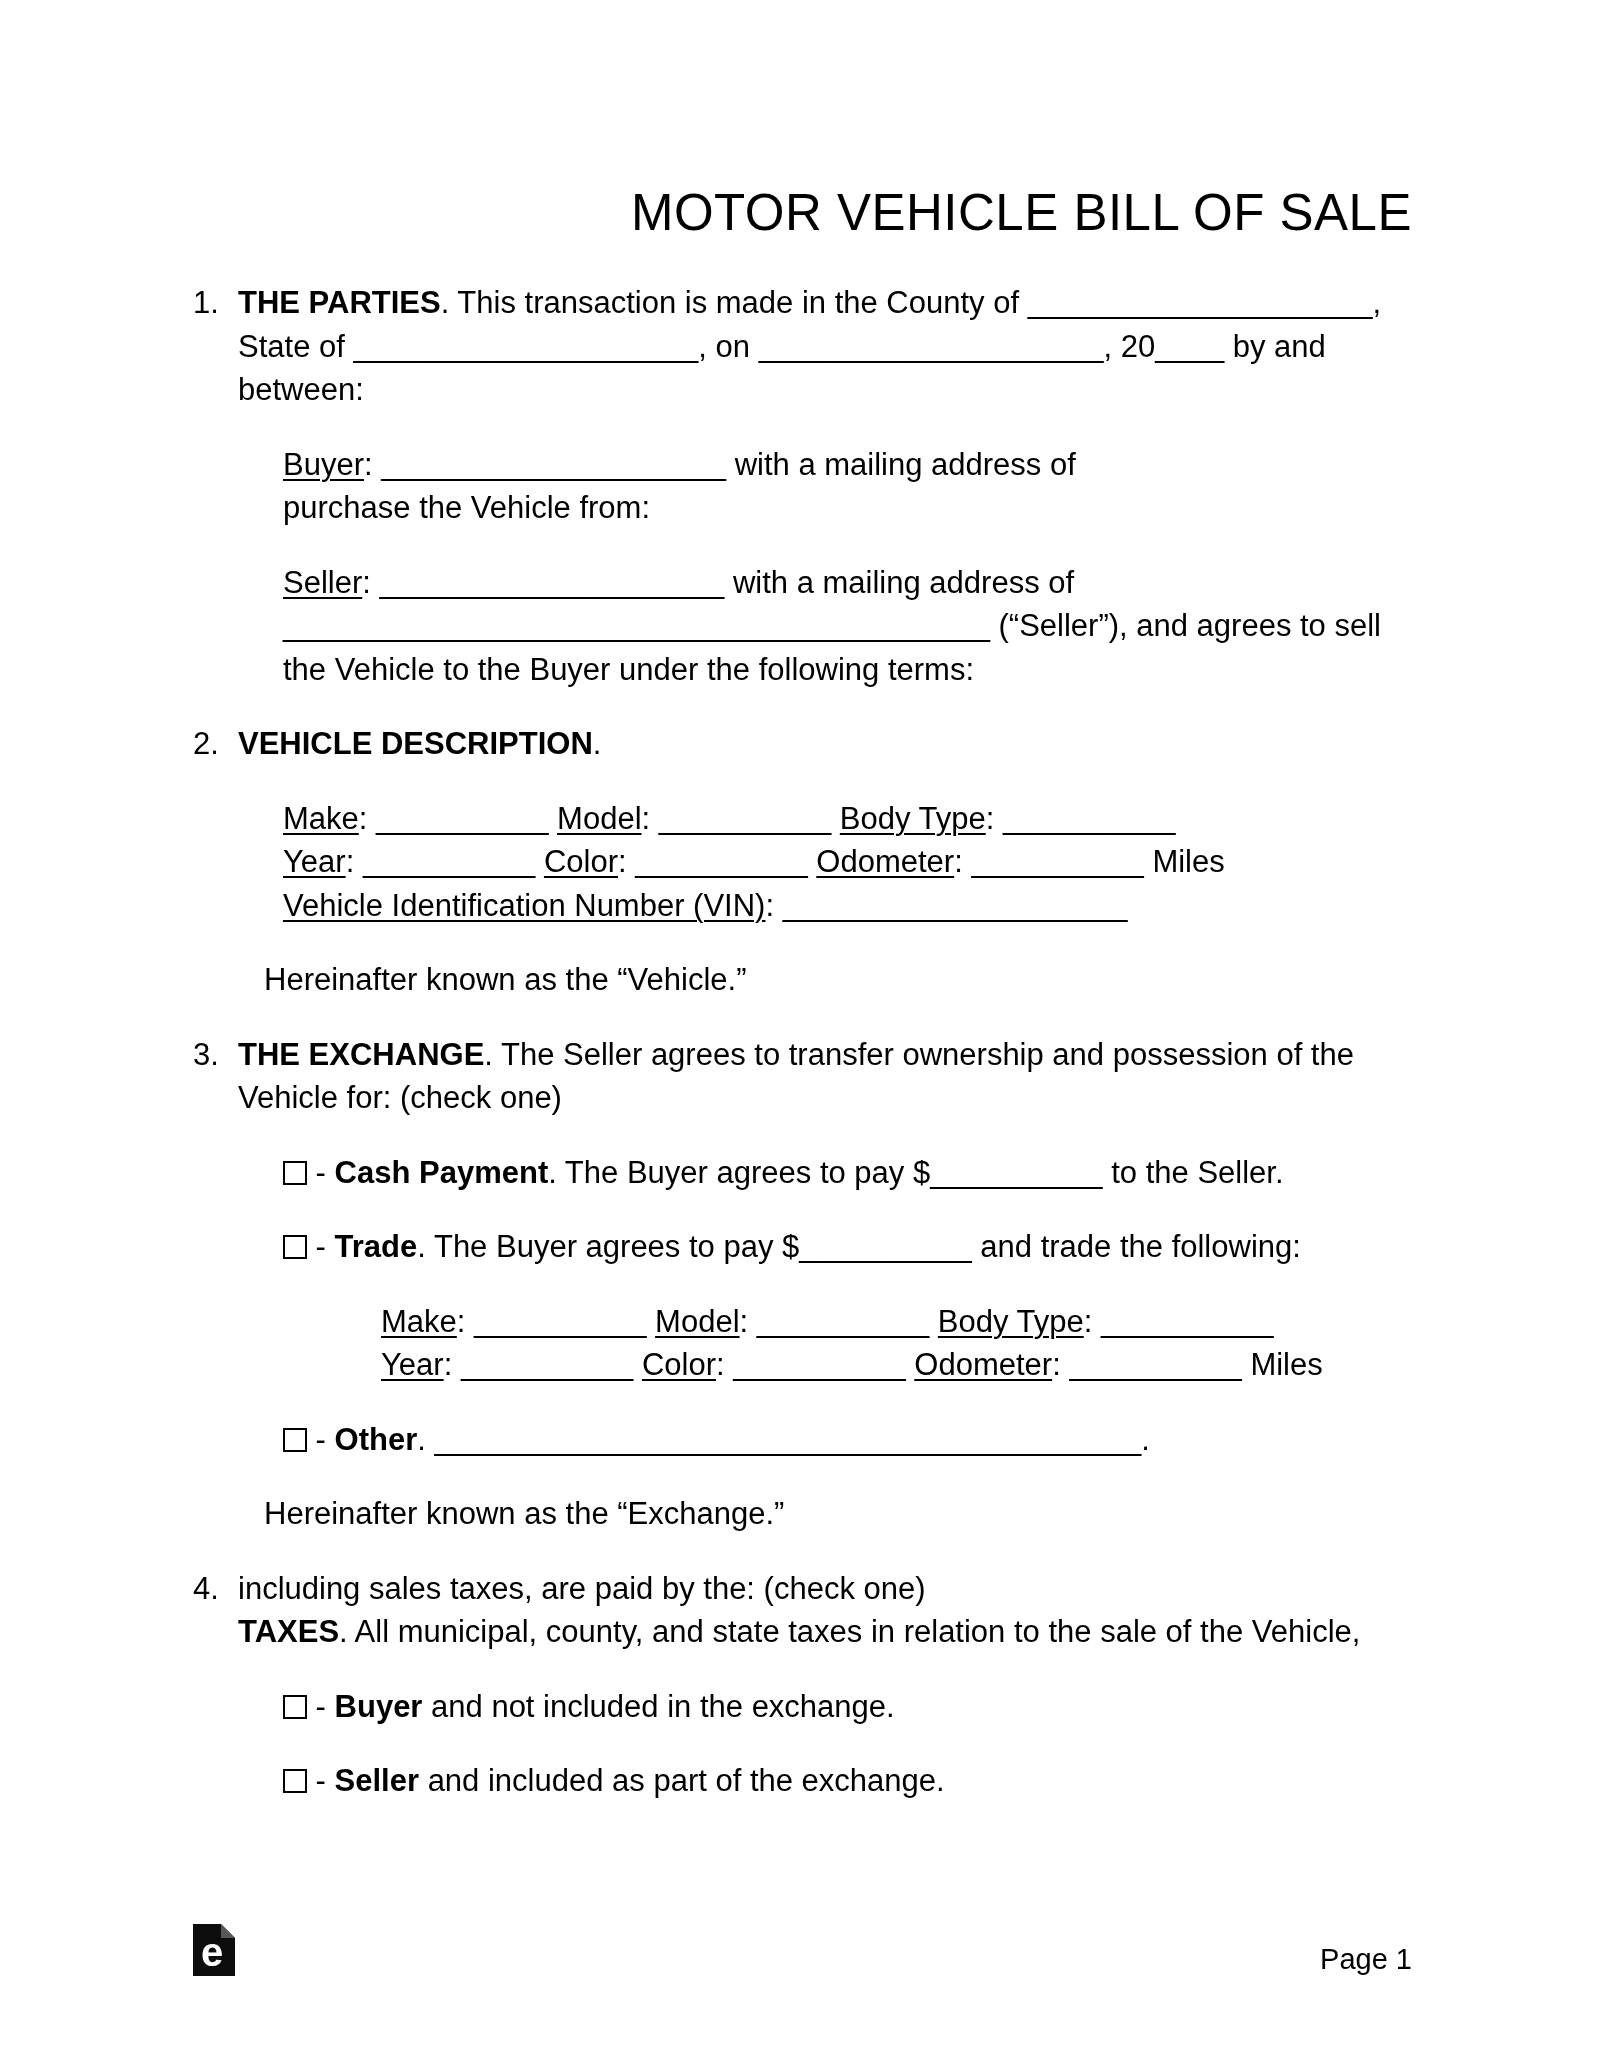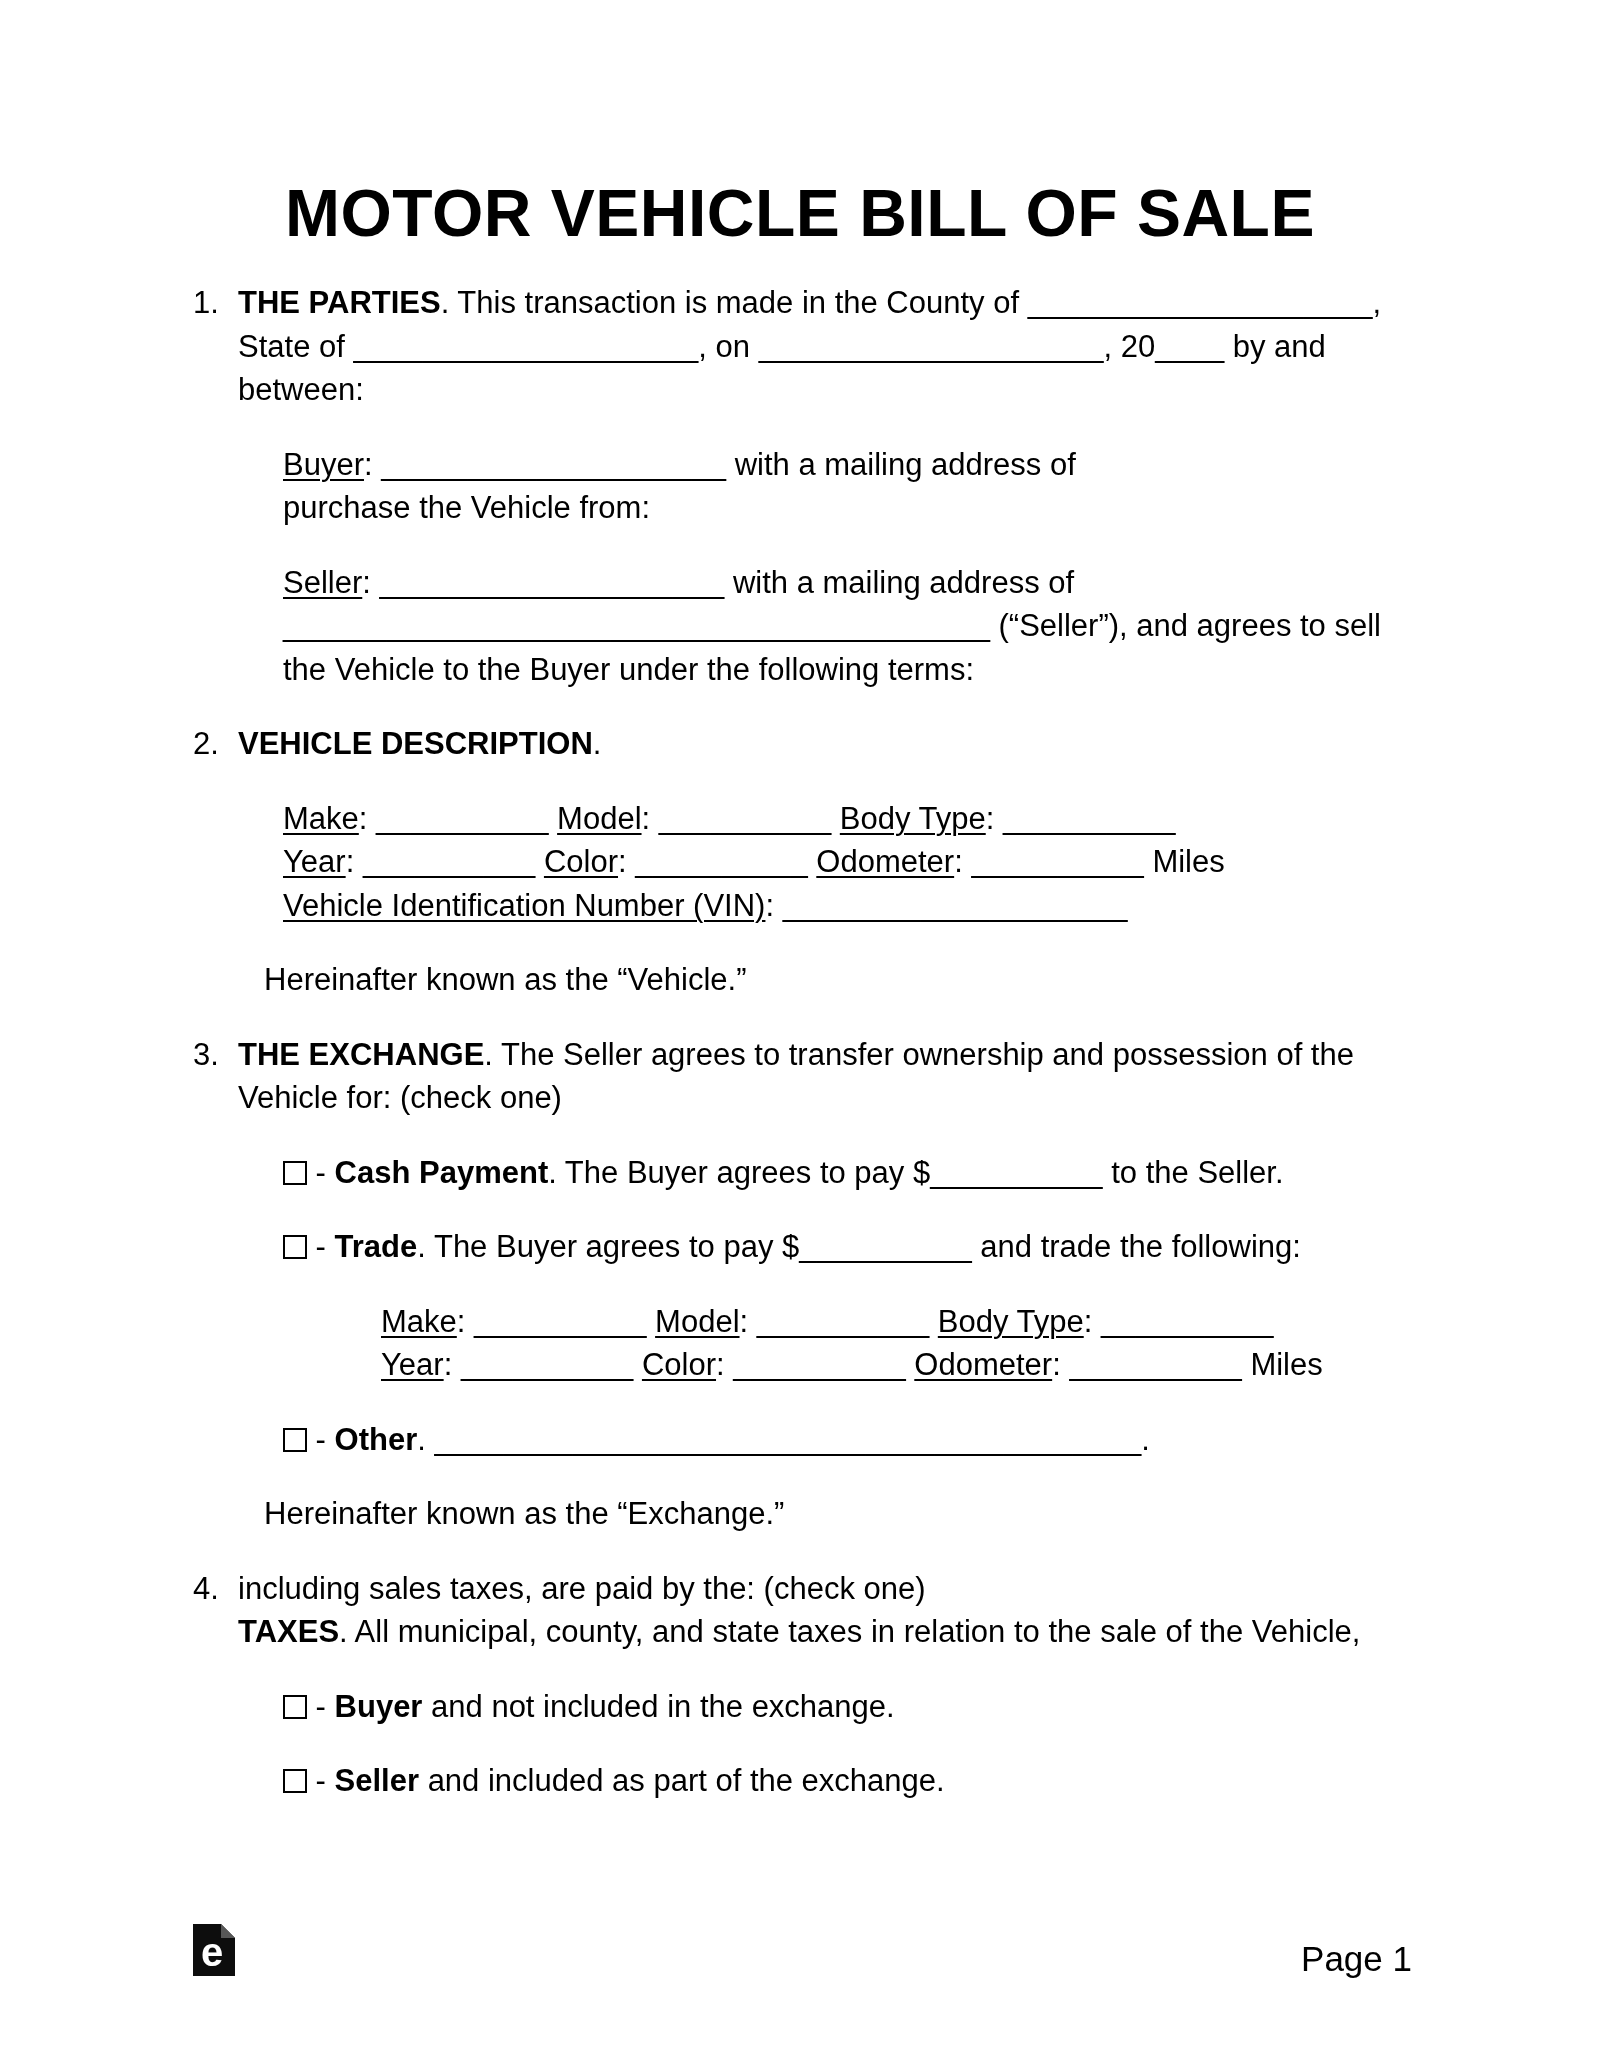"MOTOR VEHICLE BILL OF SALE" .title { font-size: 66px -> 51px; font-weight: bold -> normal; text-align: center -> right }
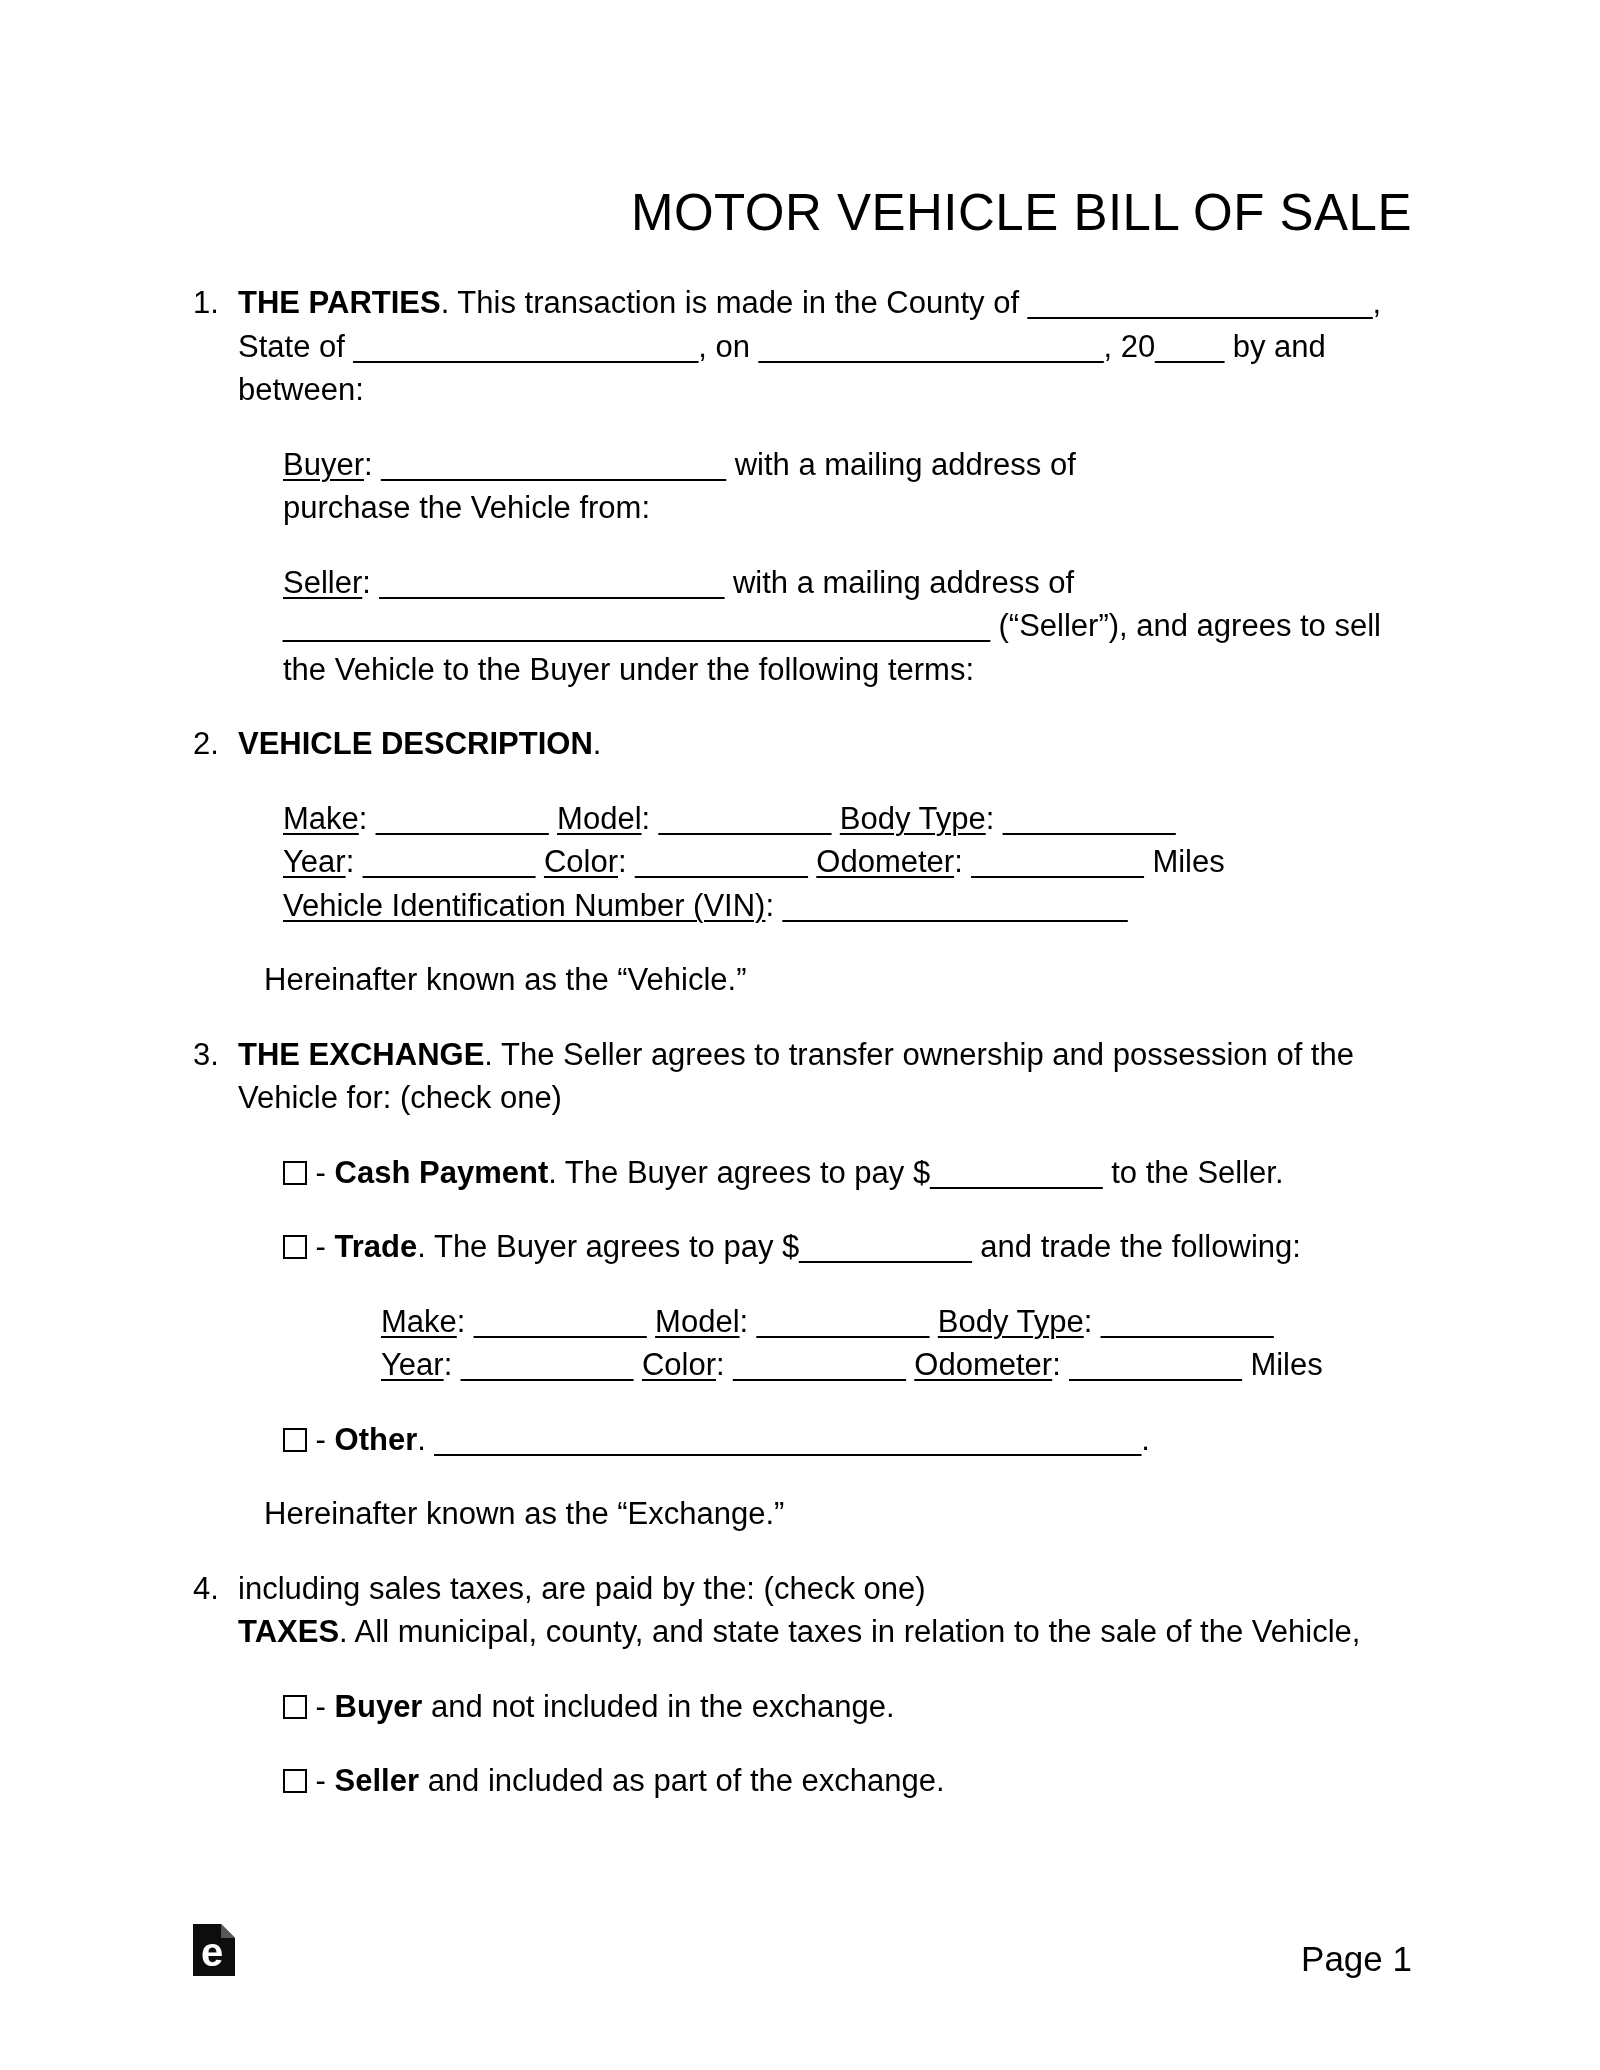"Page 1" .page-num { font-size: 35px -> 29px }
